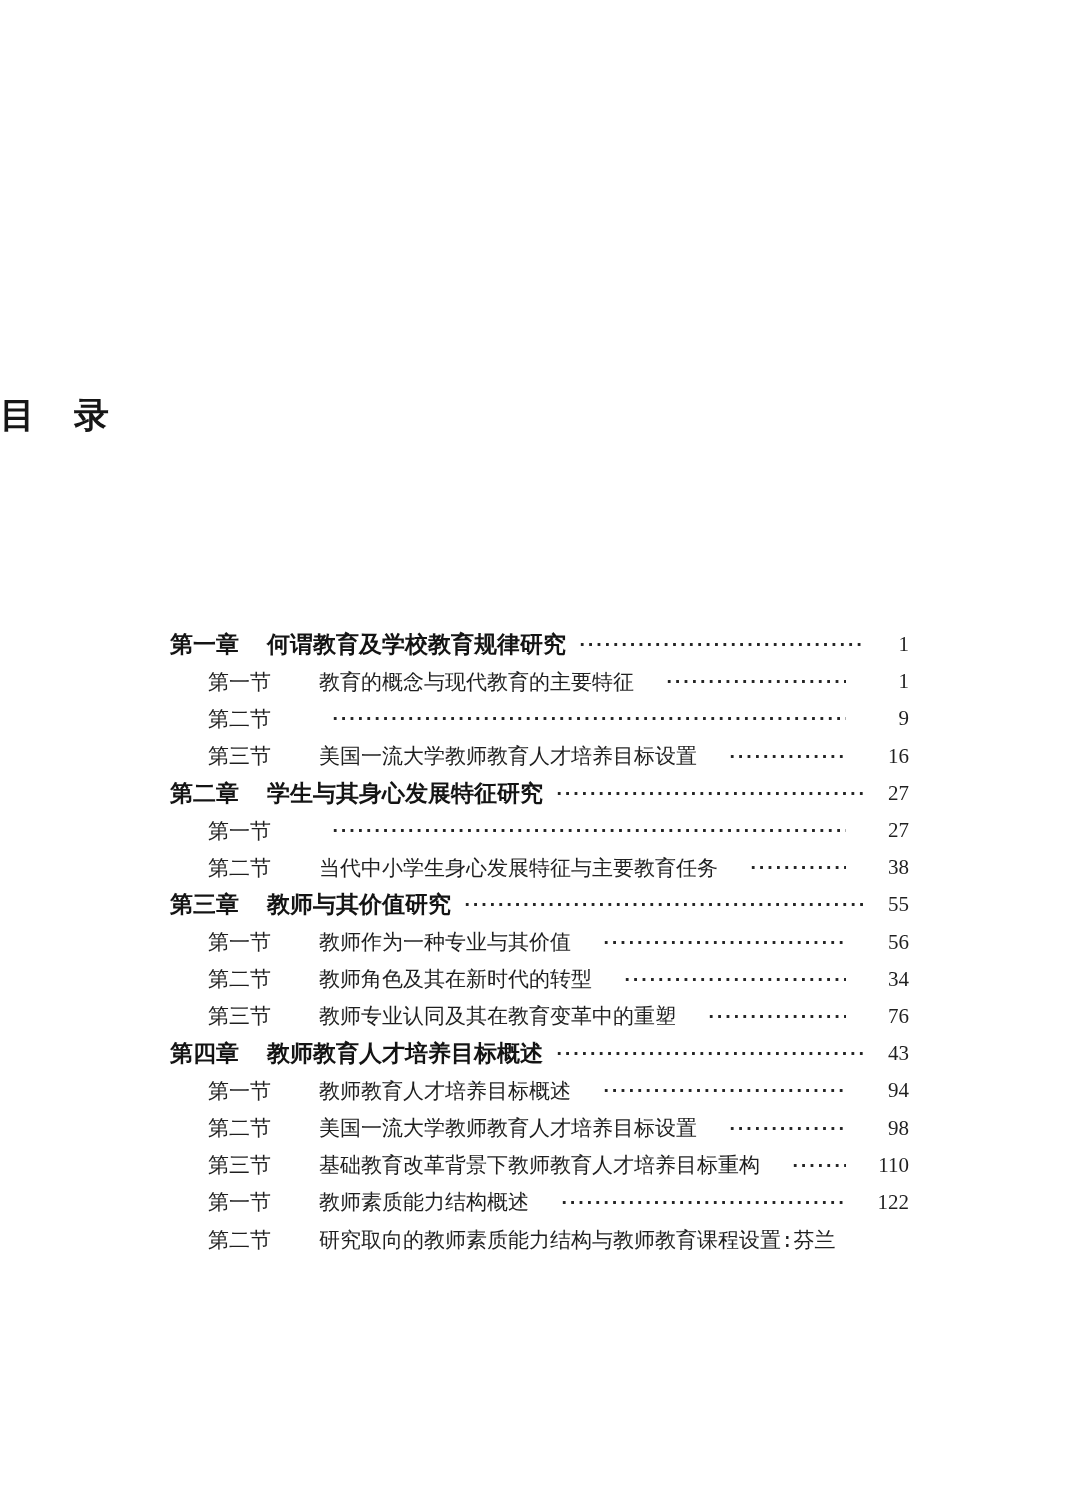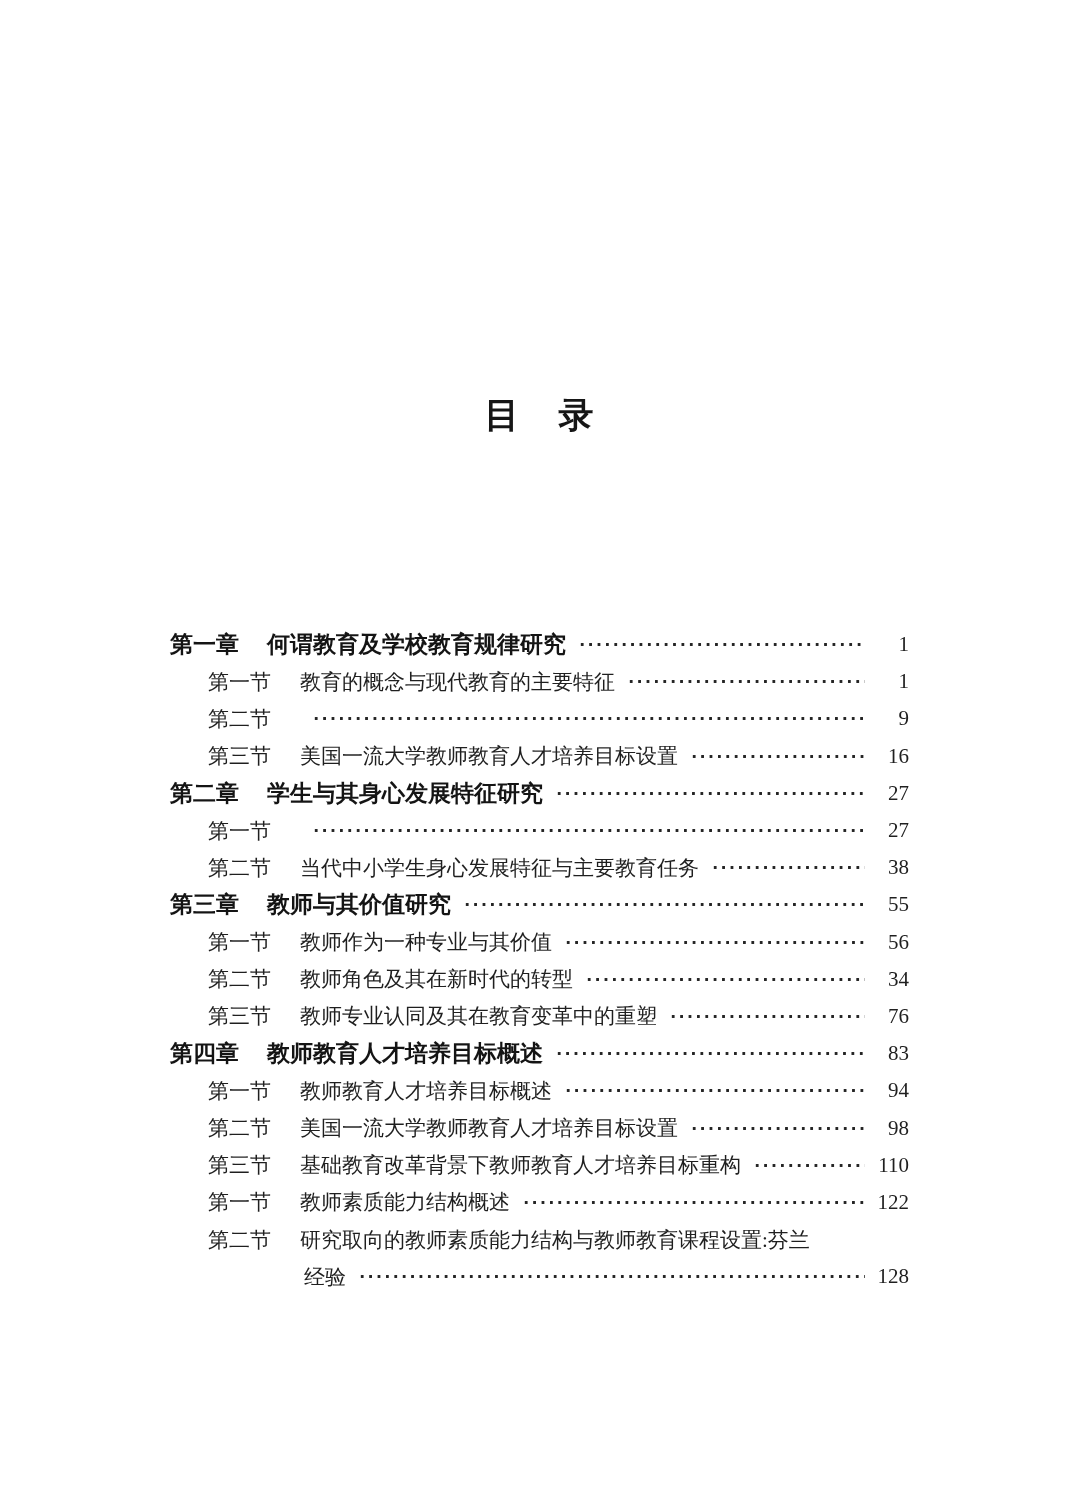"目 录" .toc-title { text-align: center -> none }
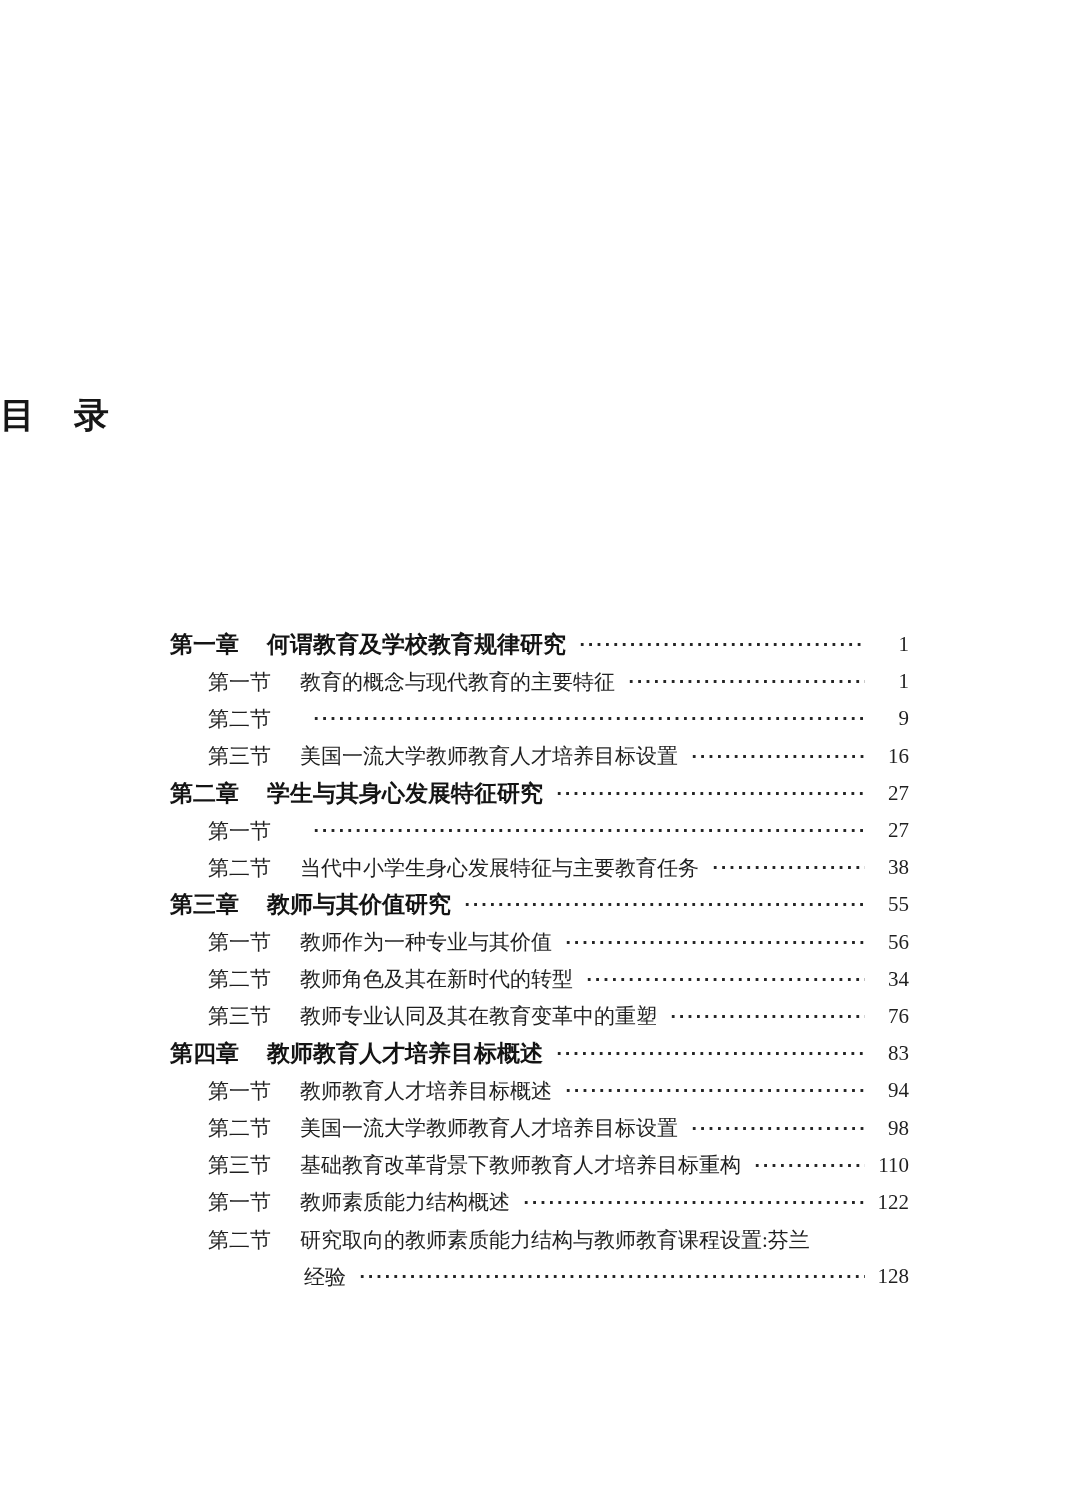"何谓教育及学校教育规律研究" .entry-title { font-family: none -> Liberation Mono, monospace }
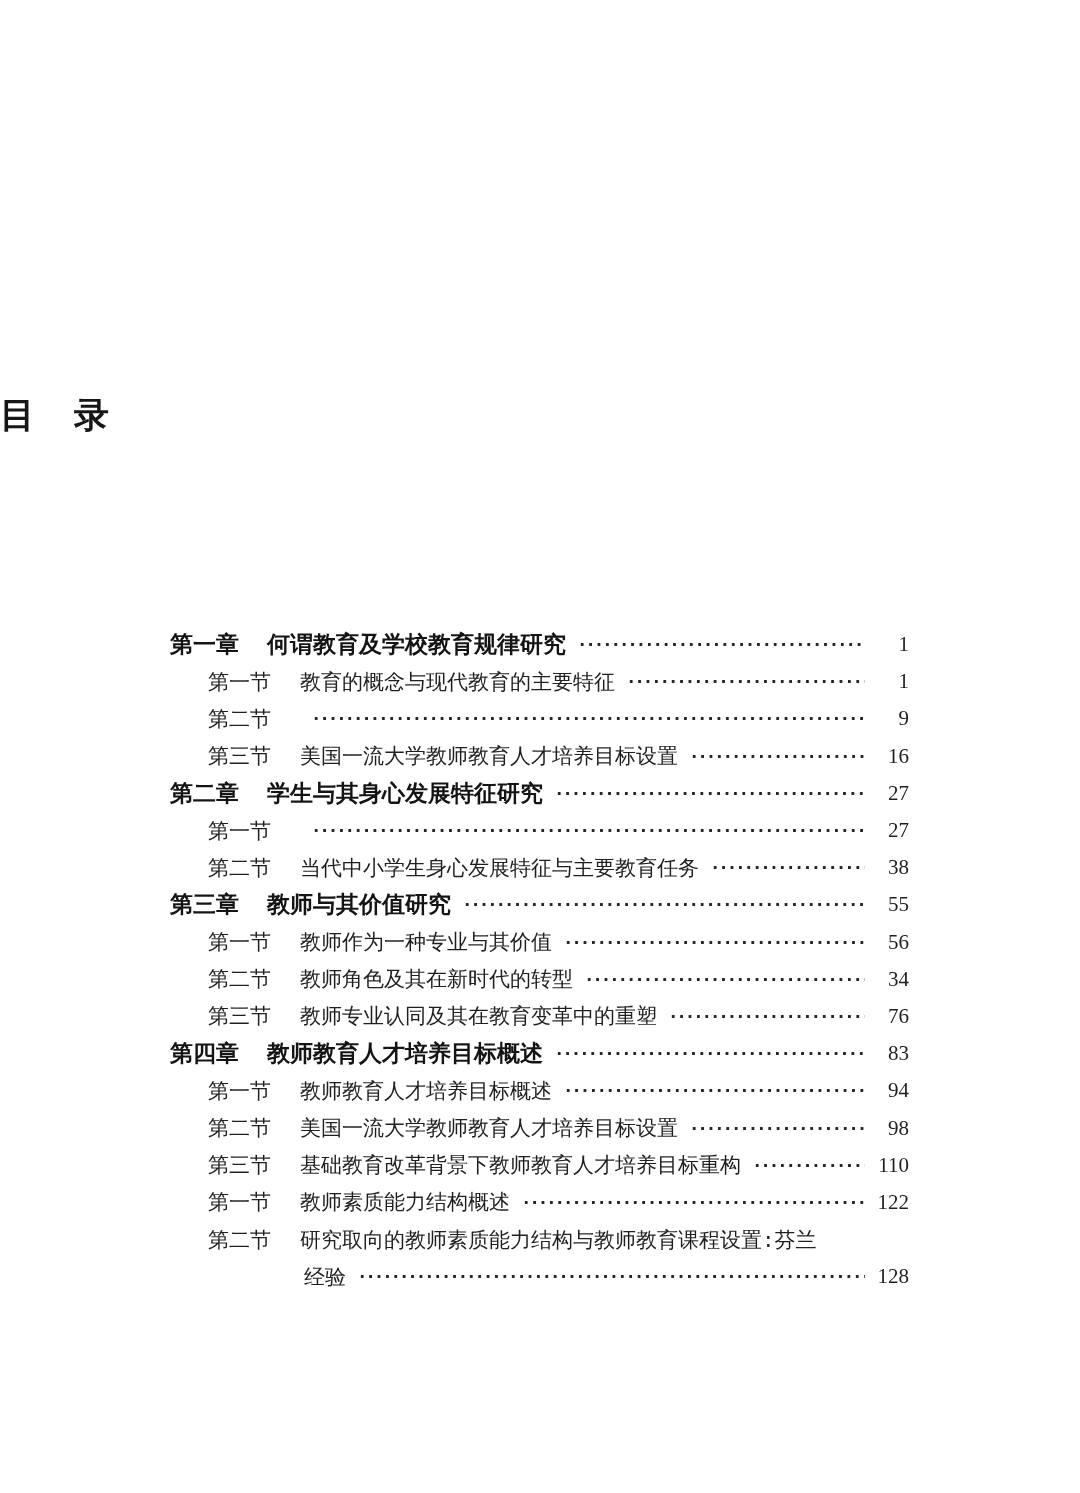"第一节" .row.section { gap: none -> 19px }
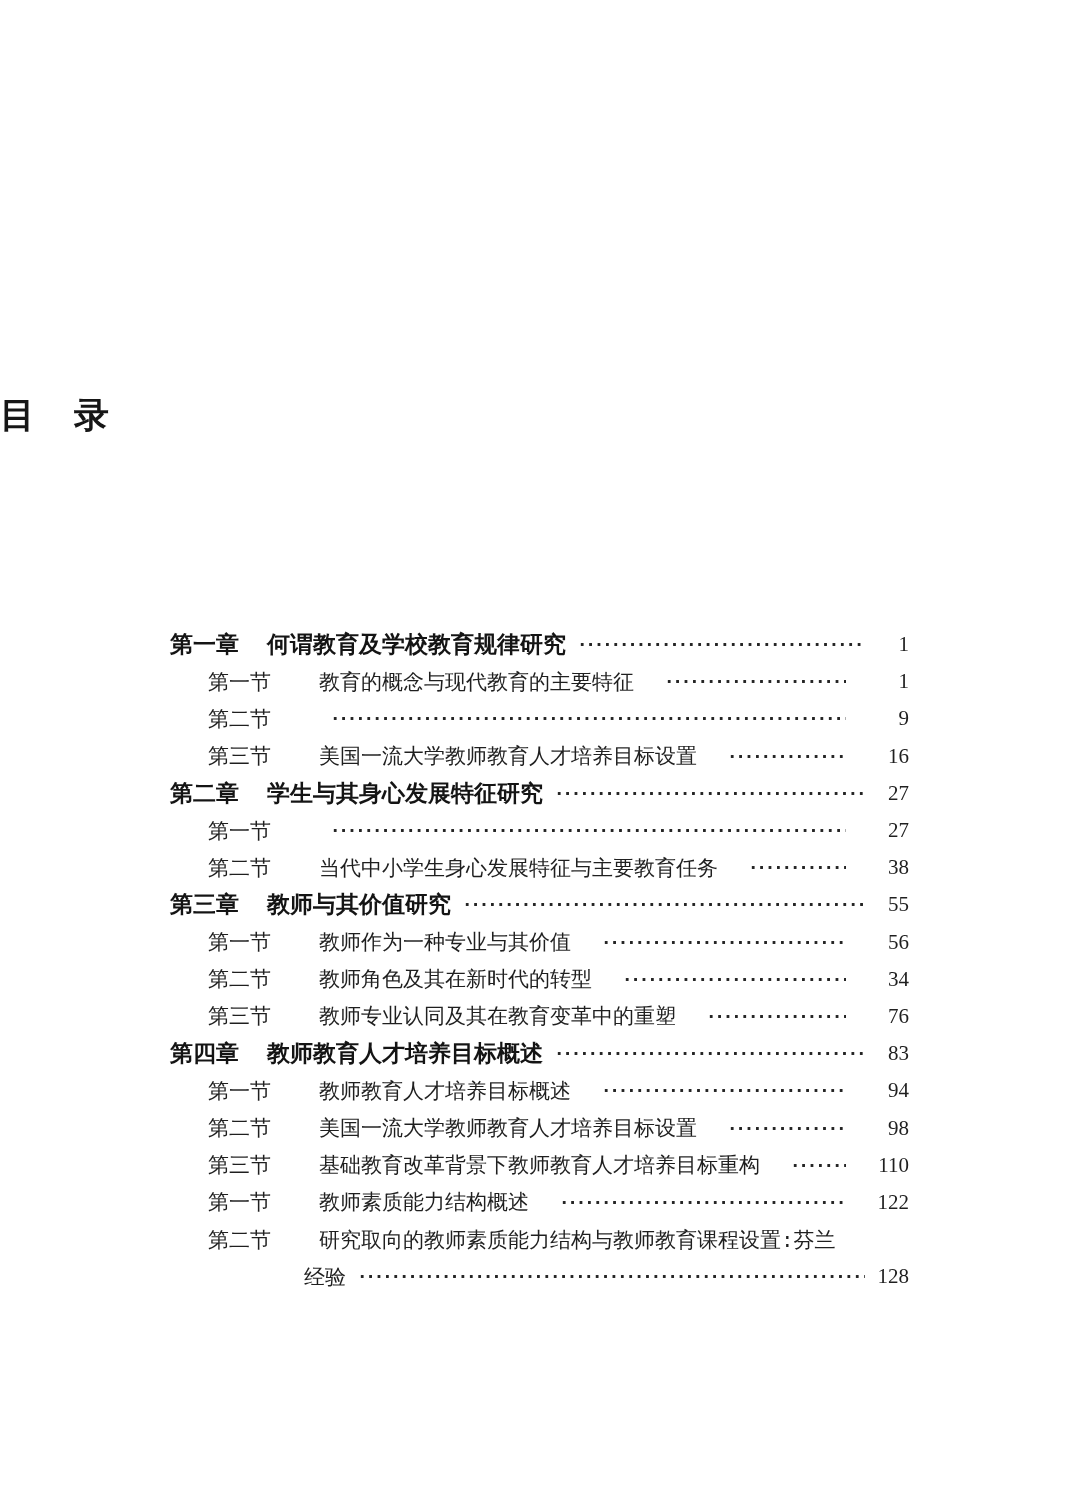"83" span.pg { text: 83 -> 43 }
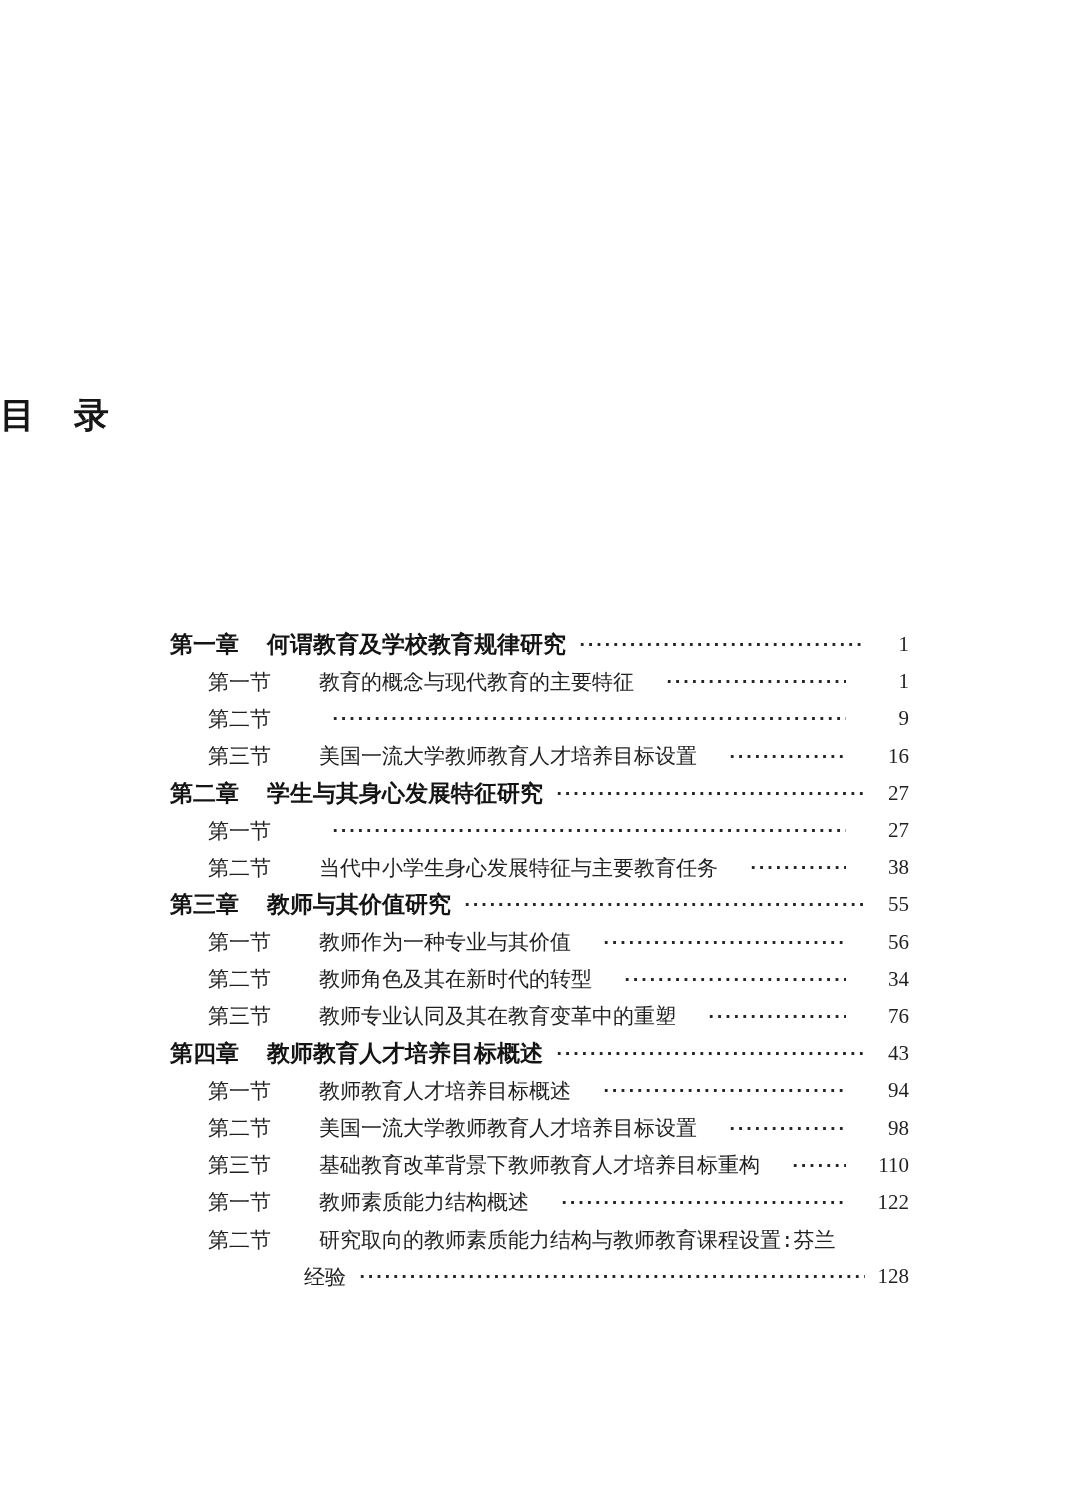"经验" div.row { html: <div> <span>经验</span> <span></span> <span>128</span> </div> -> none }
